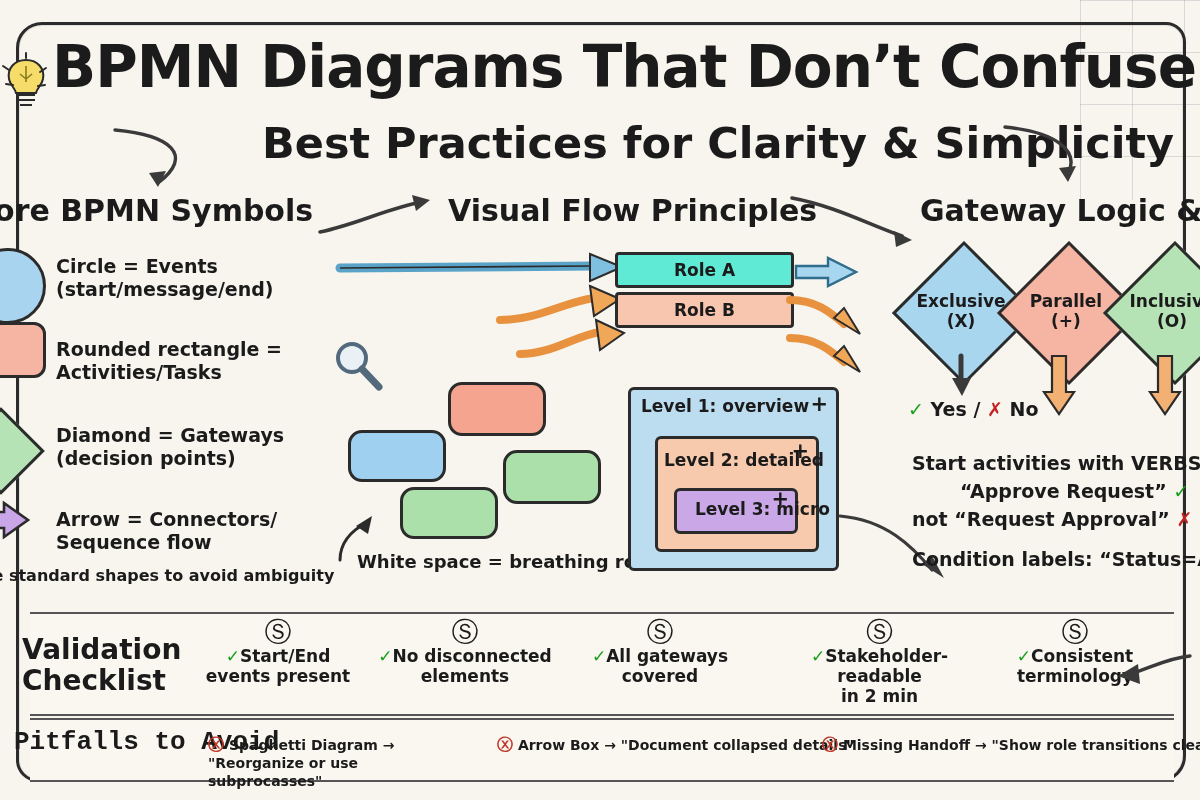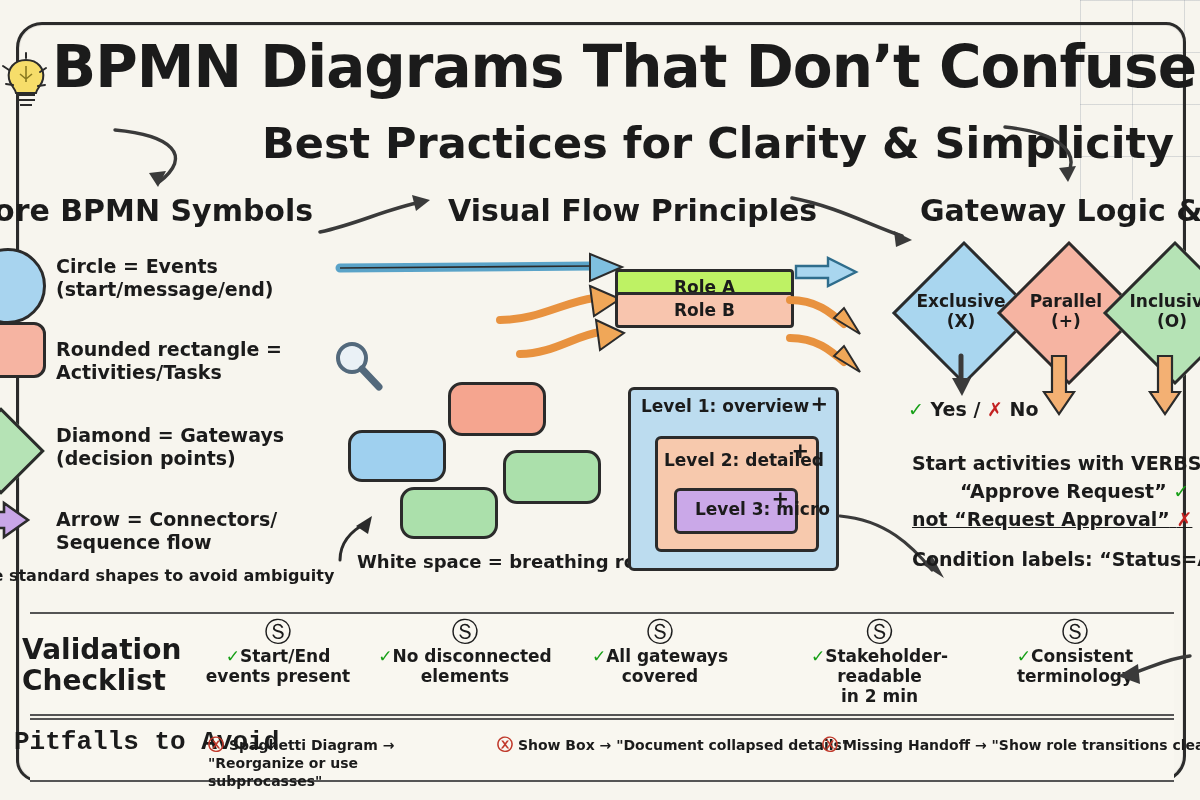"Role A" div.rolebar { background: #bef264 -> #5eead4; top: 269px -> 252px }
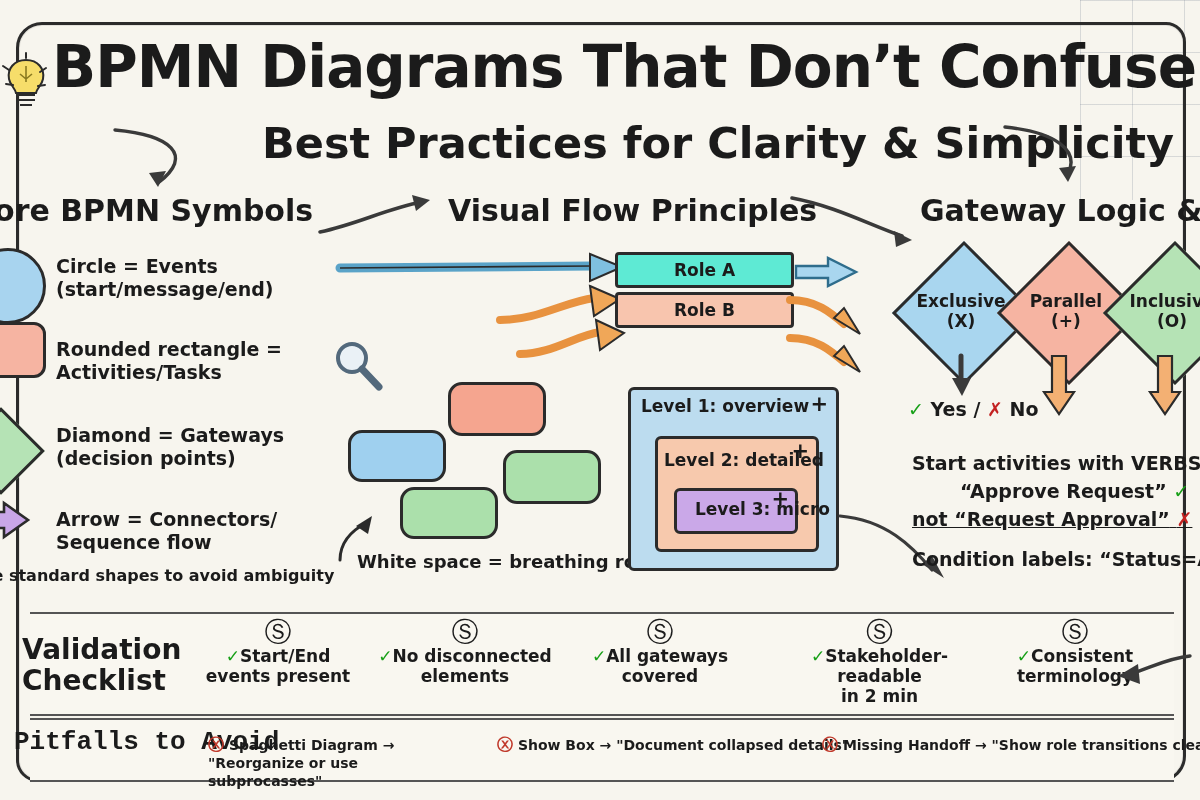"not “Request Approval” ✗" div.rtext { text-decoration: underline -> none }
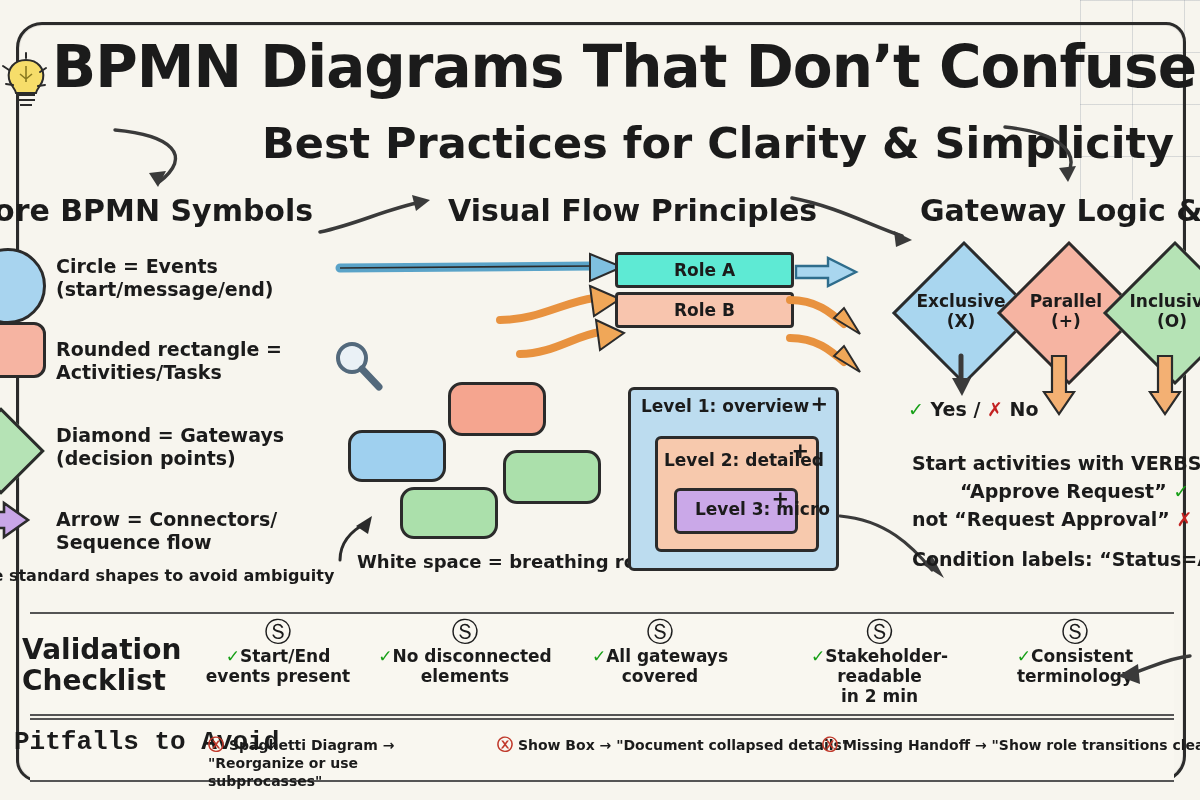"Show Box" span { text: Show -> Arrow }
